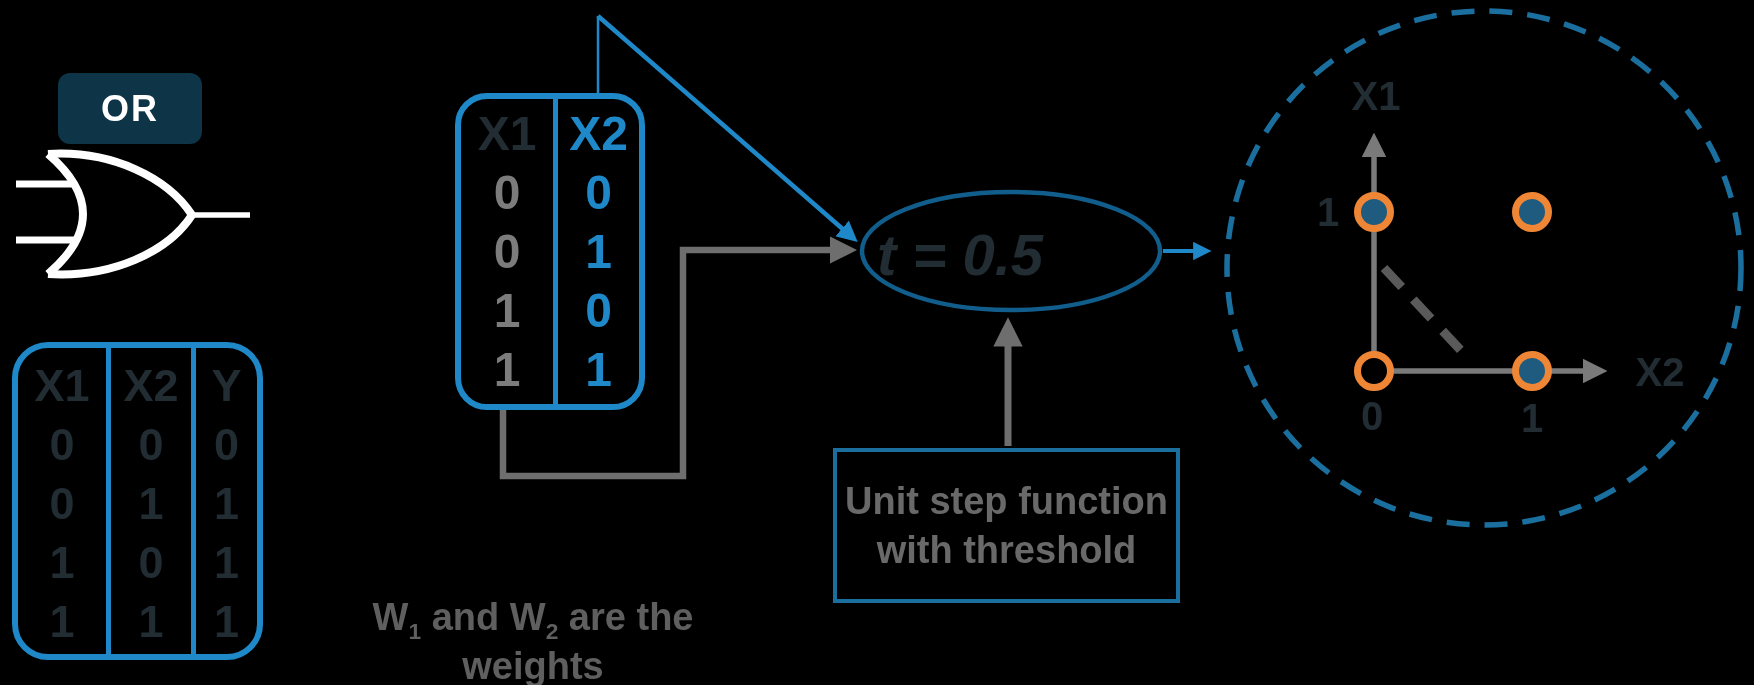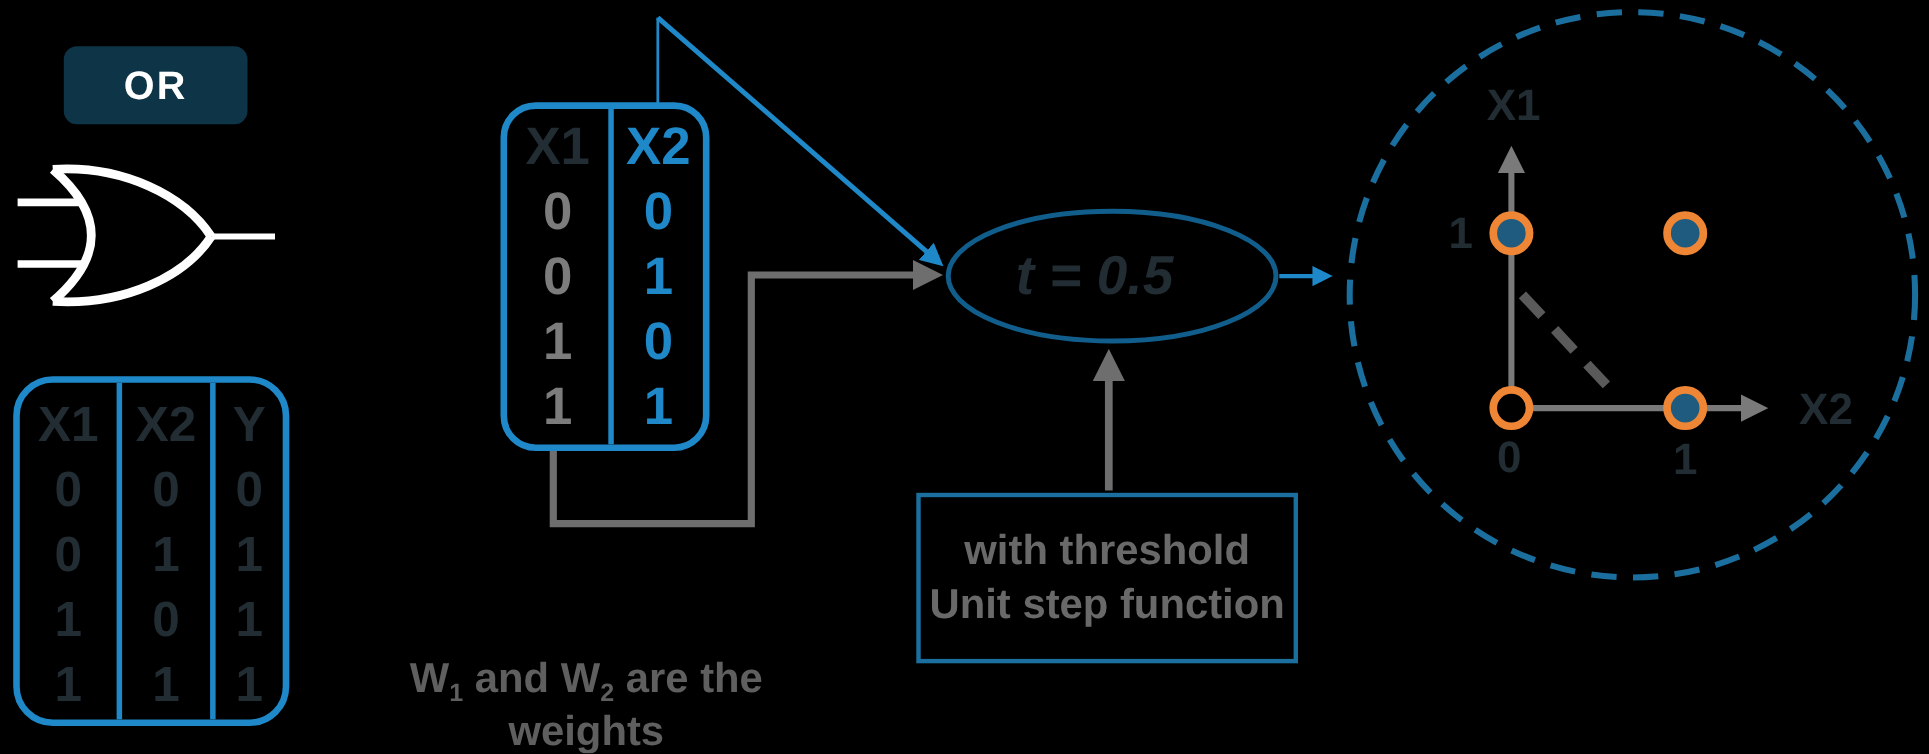"OR" .or-badge { top: 42px -> 73px; width: 167px -> 144px }
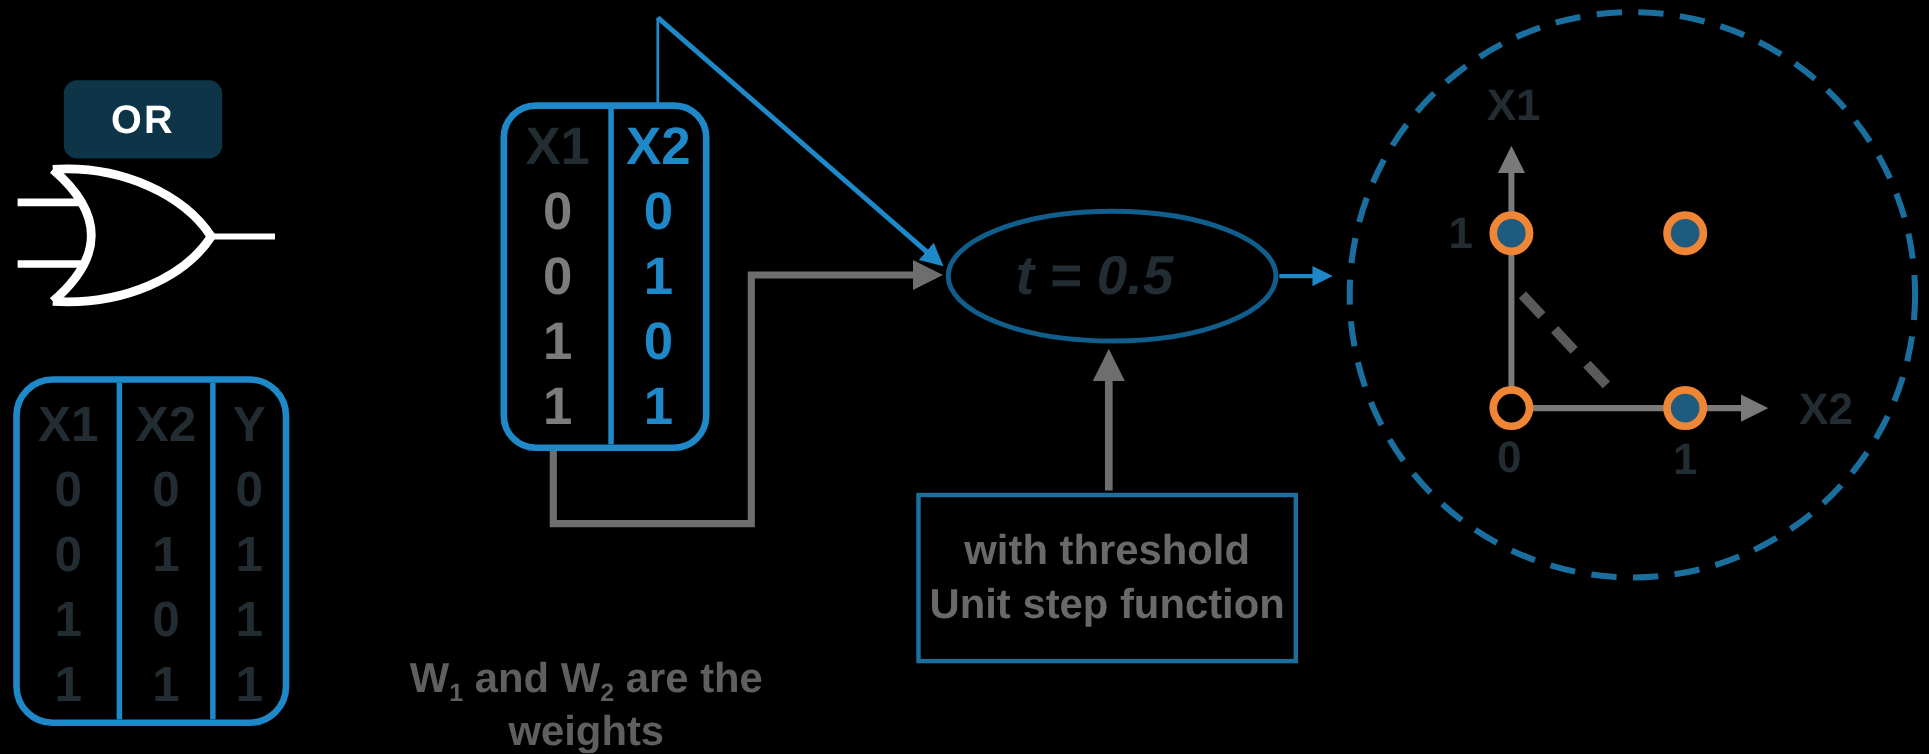"t = 0.5" .t-label { font-size: 50px -> 58px; left: 865px -> 830px }
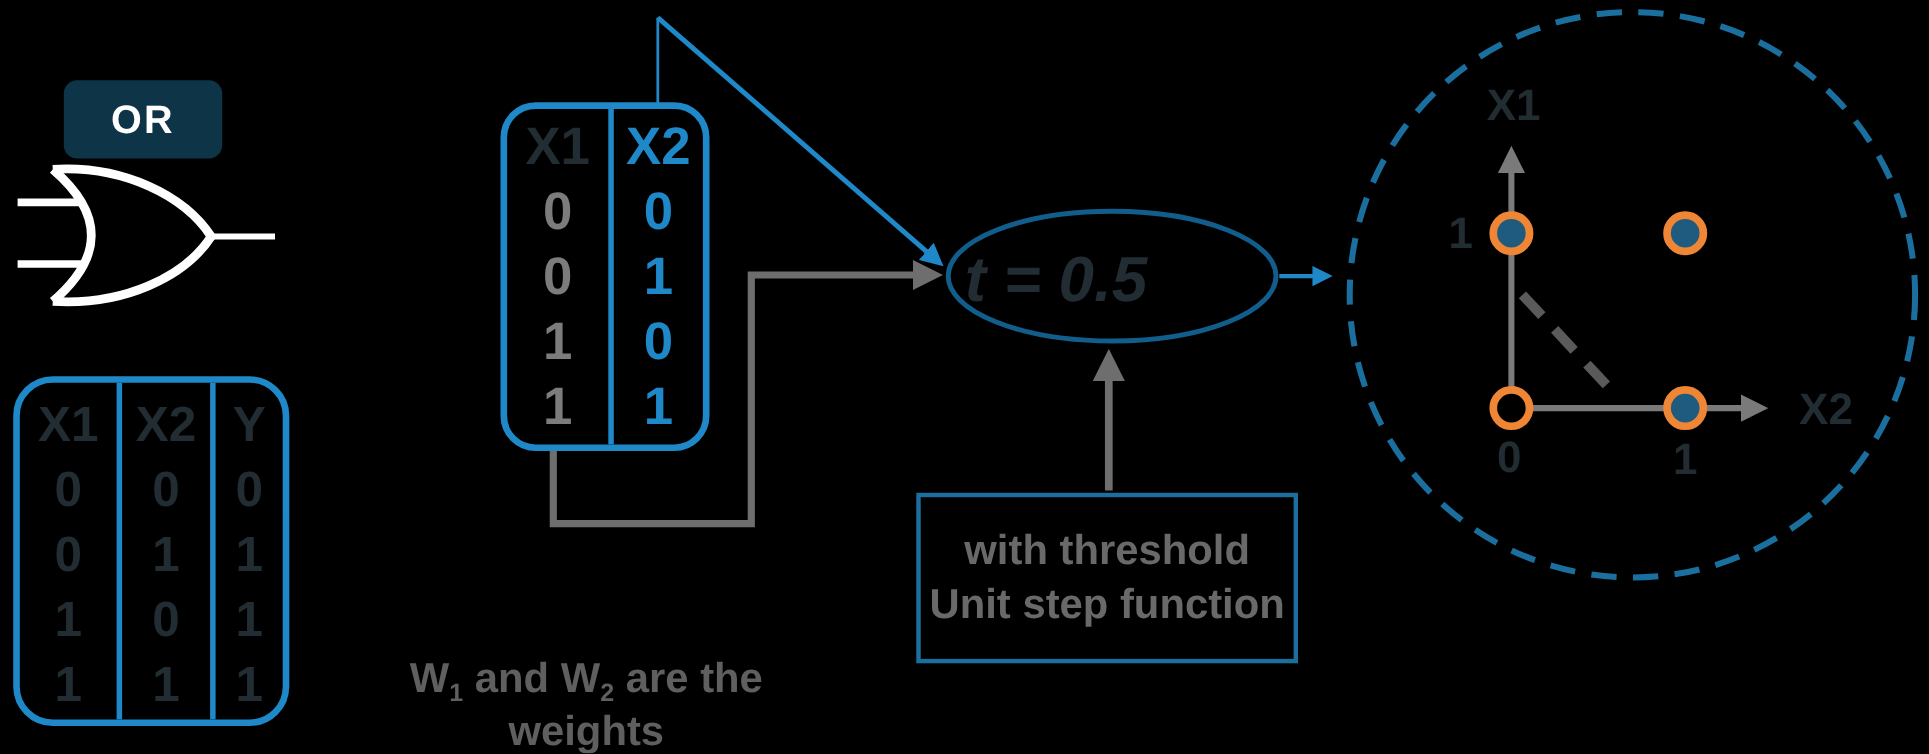"with threshold" div { order: before "Unit step function" -> after "Unit step function" }
